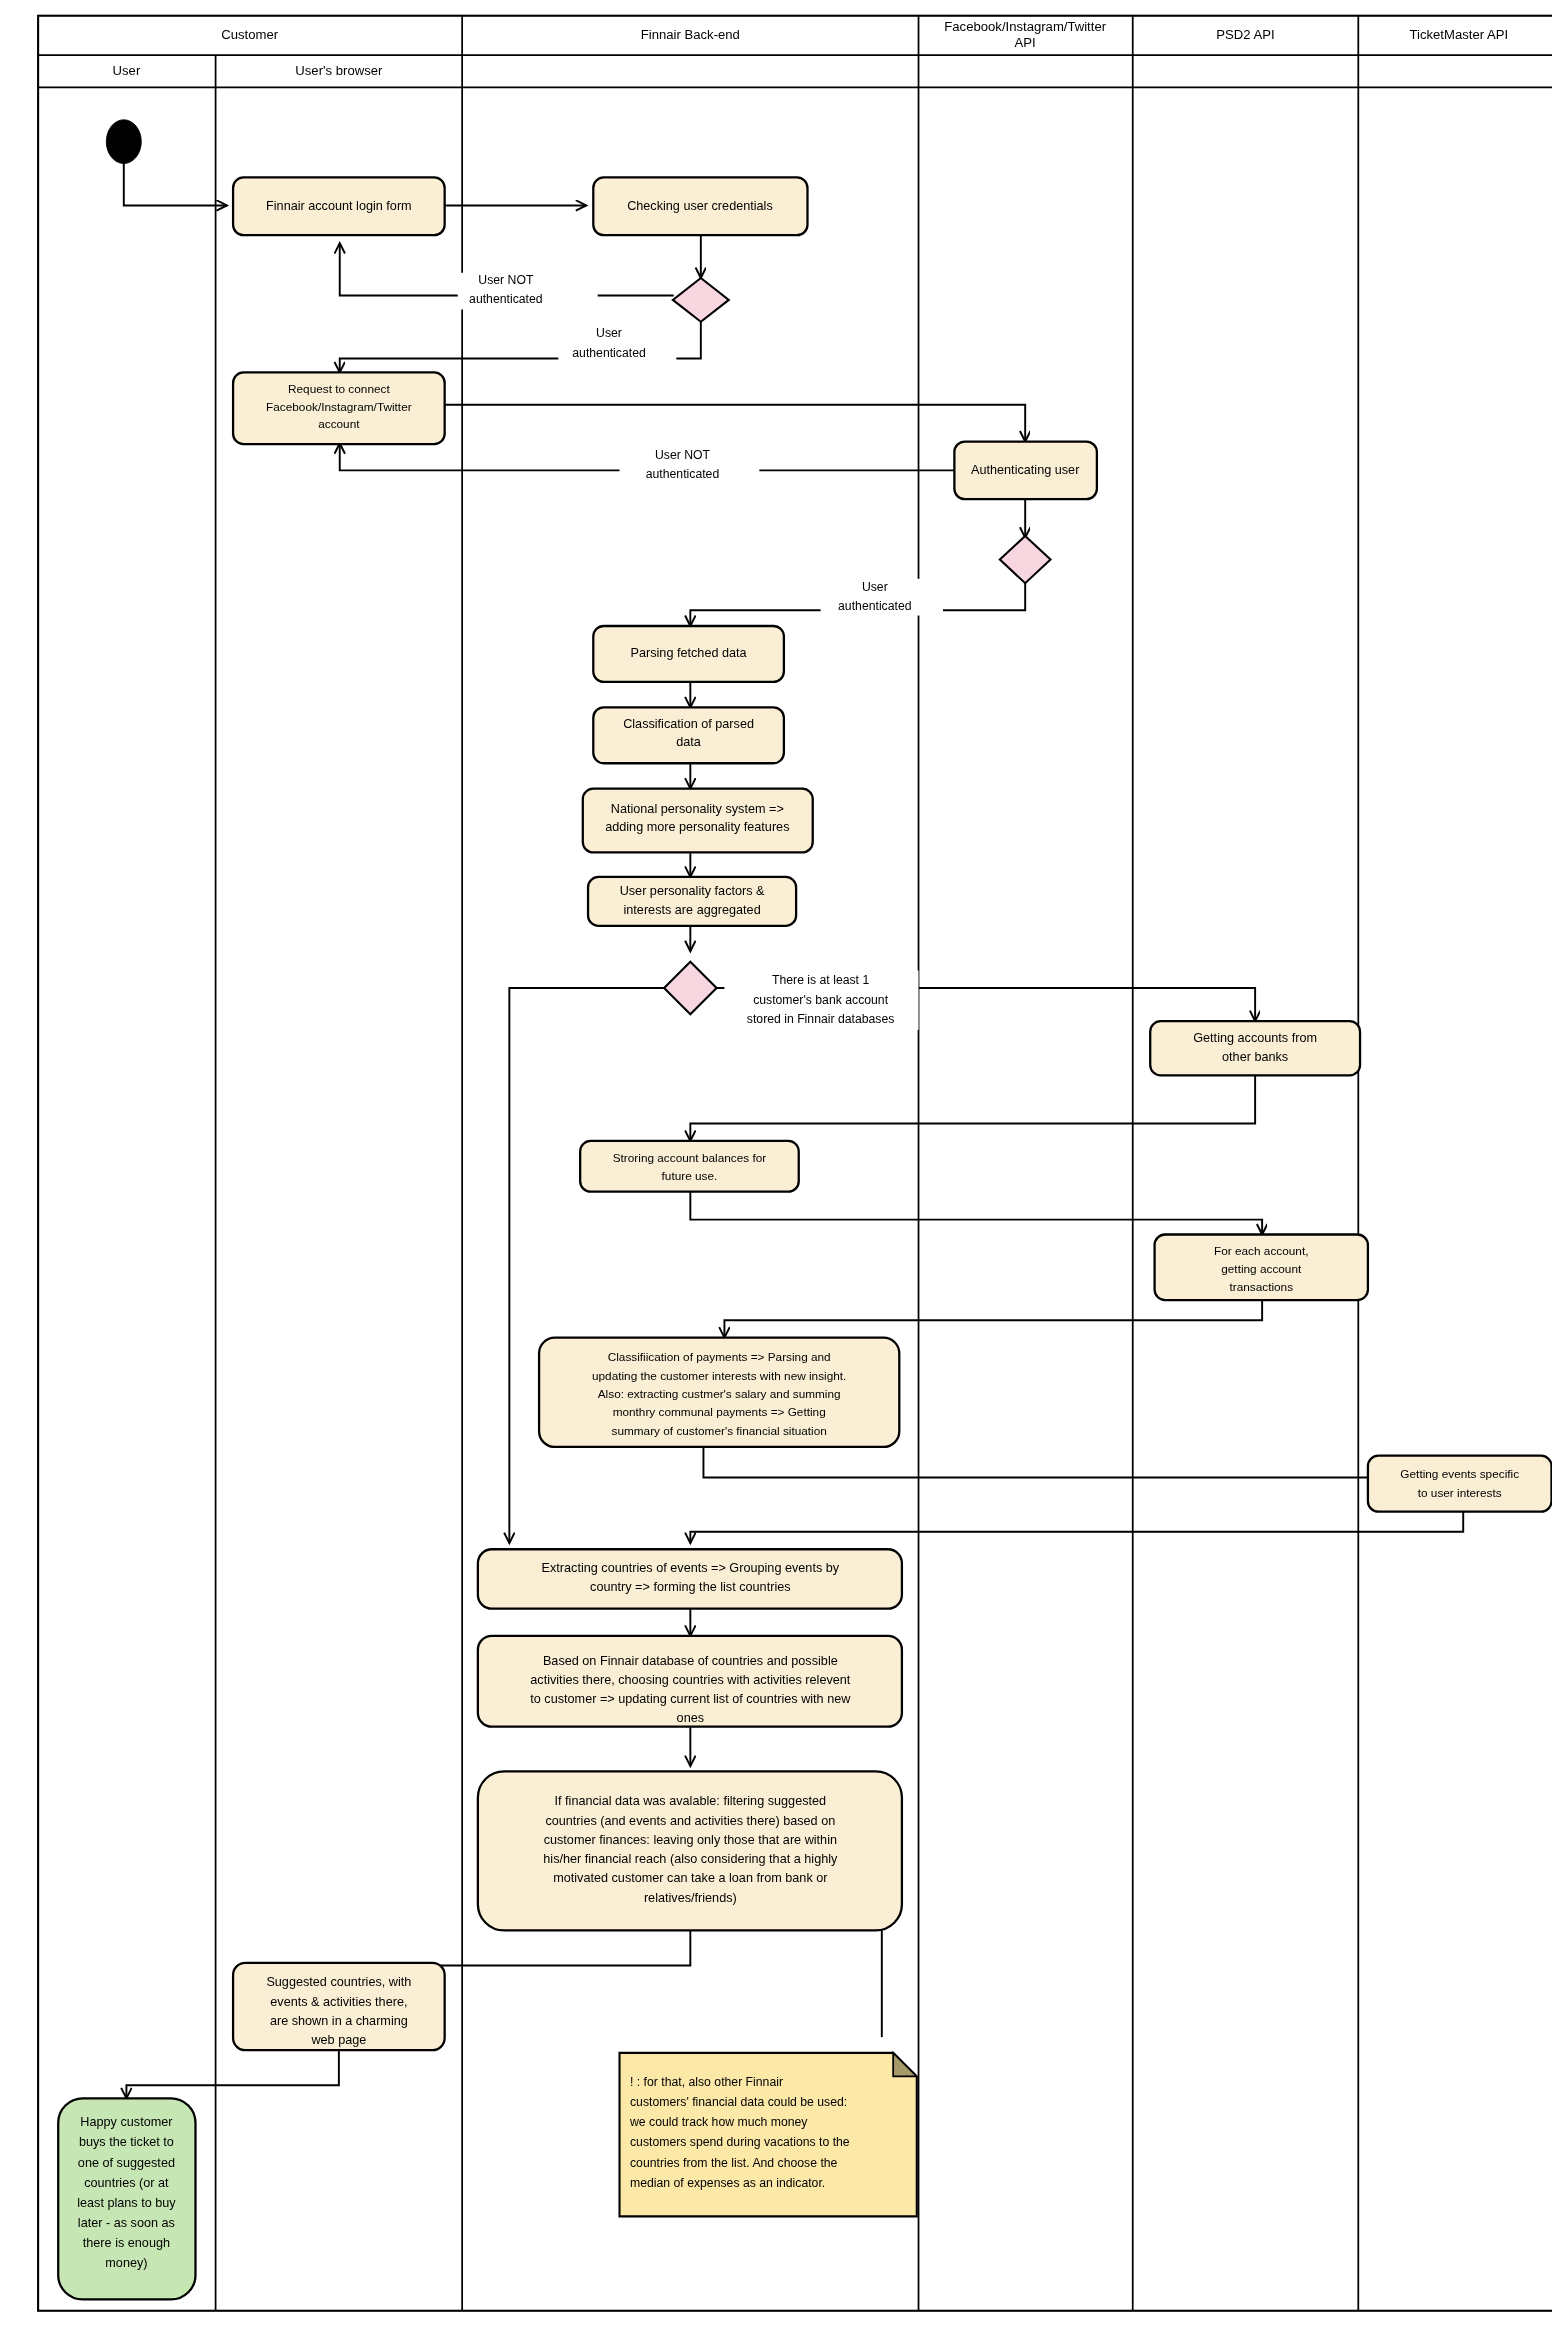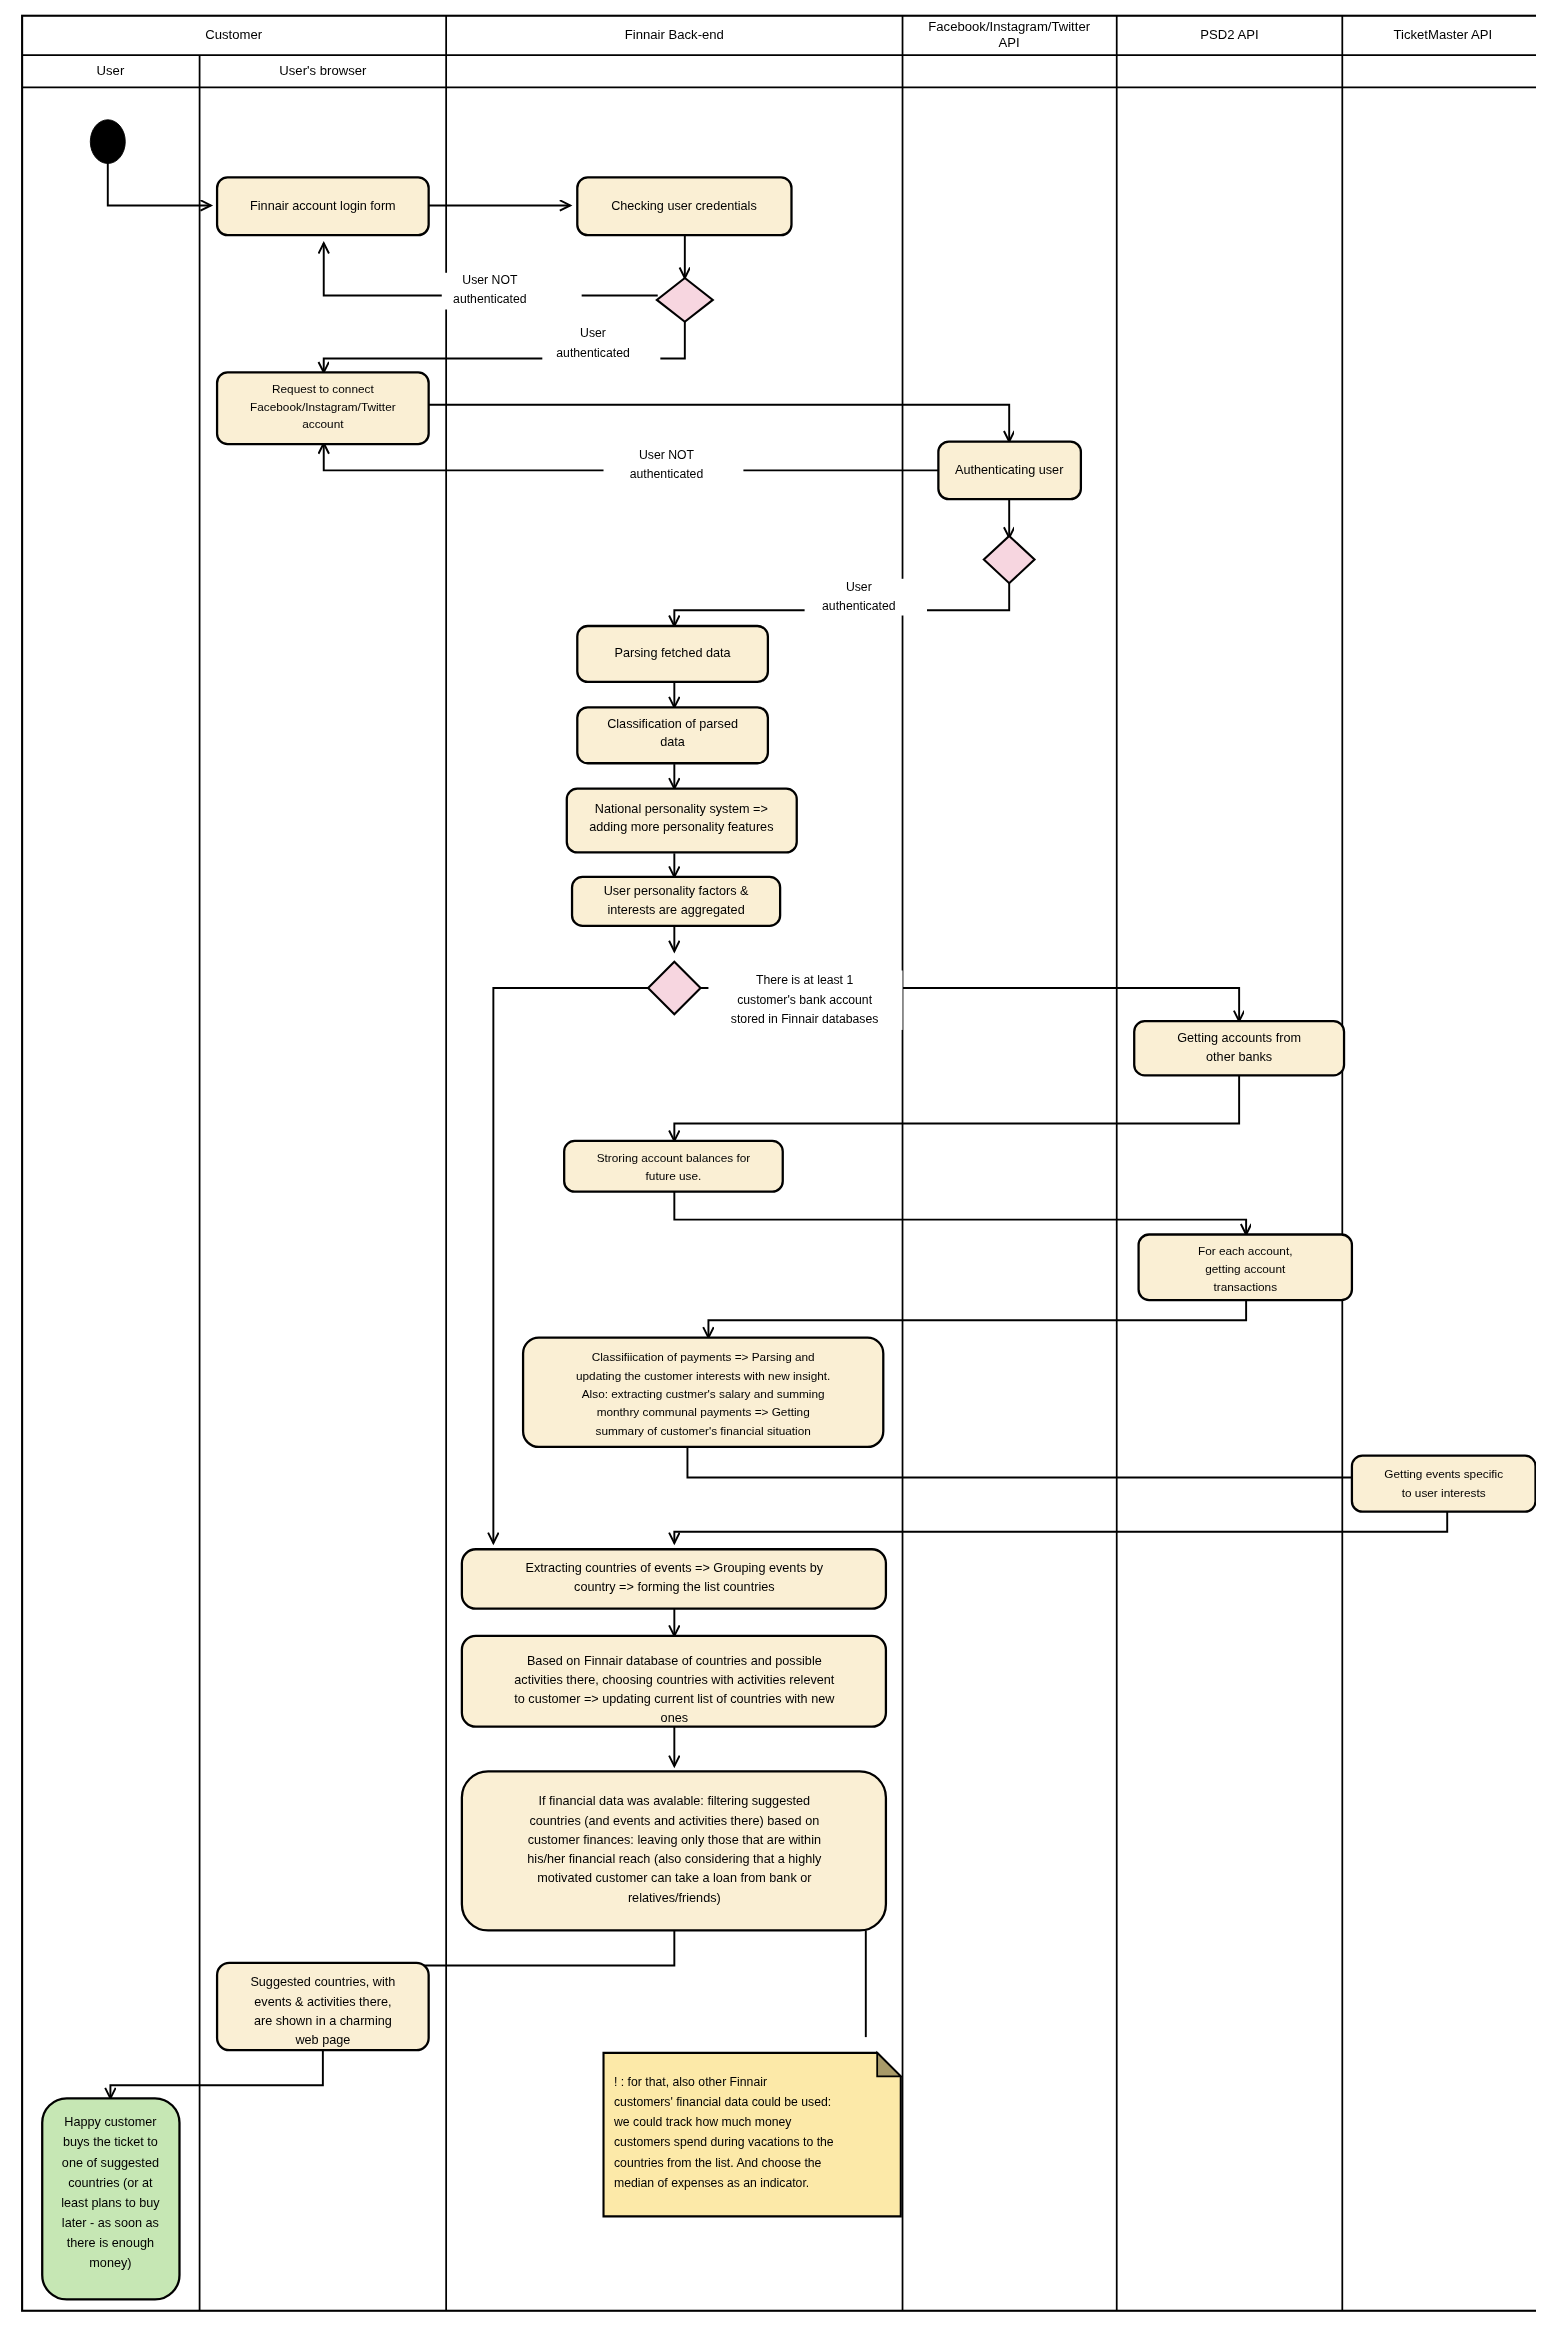"Customer" #stage { padding-left: none -> 16px }
